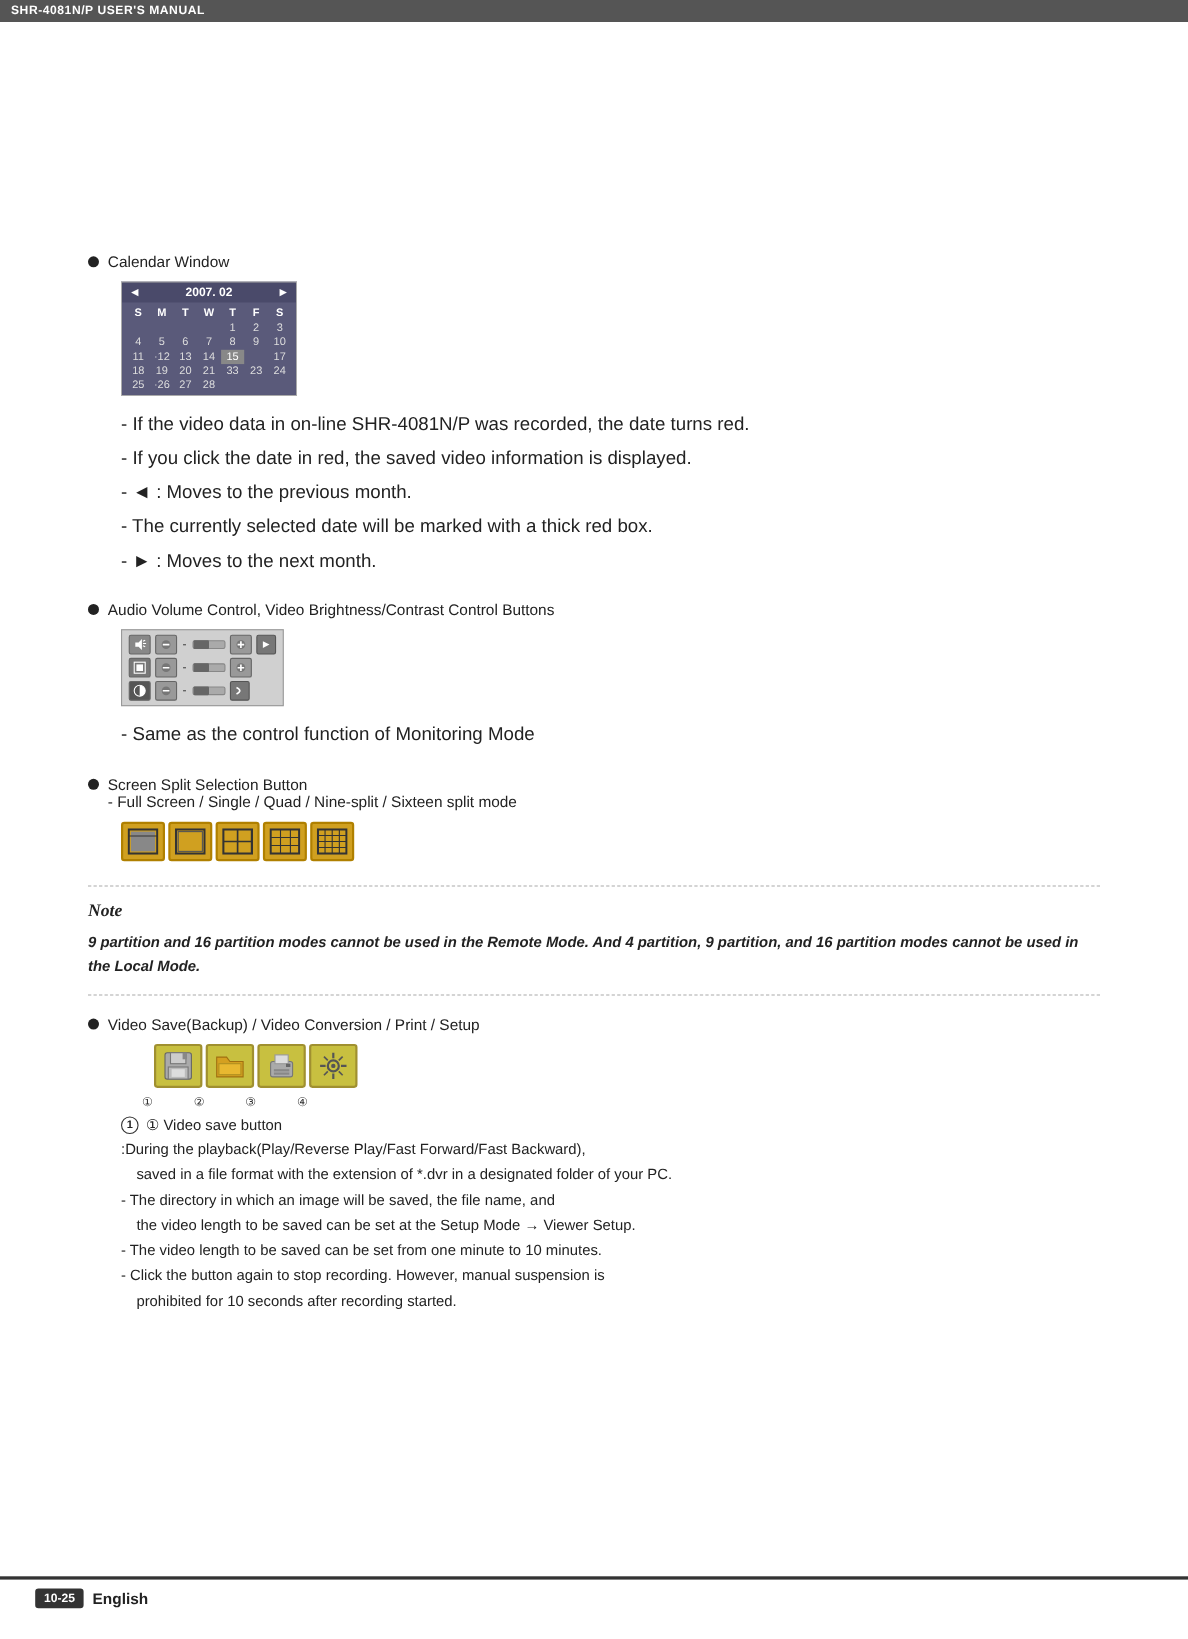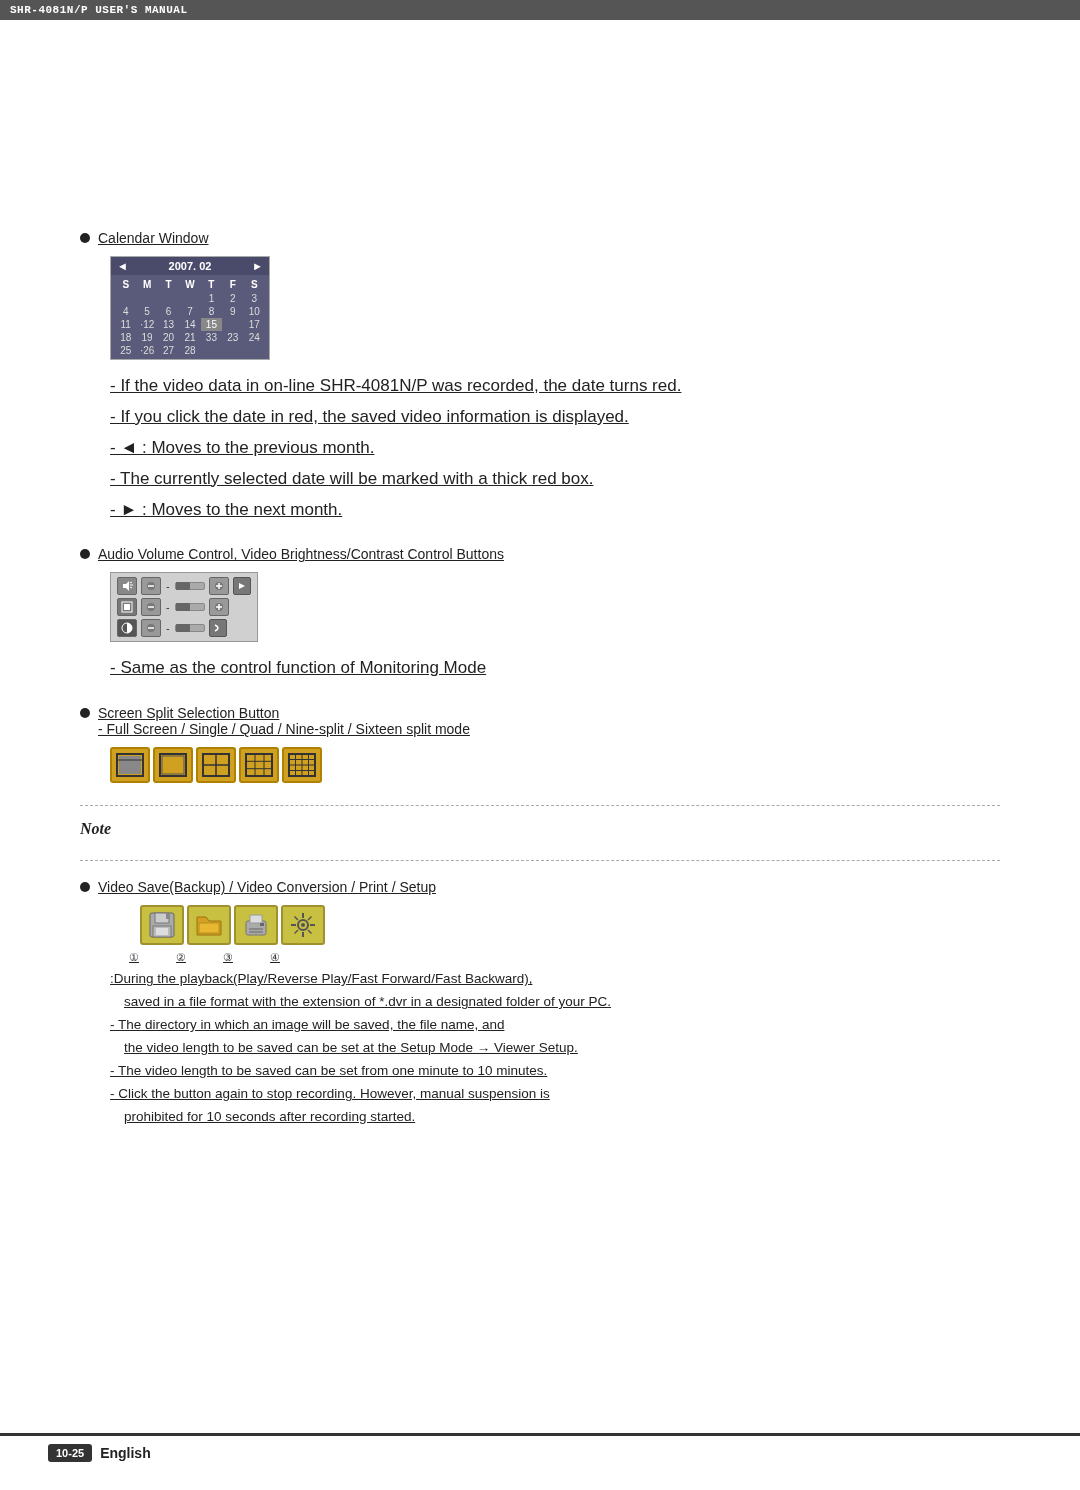"SHR-4081N/P USER'S MANUAL" .header-bar { font-family: Liberation Mono, monospace -> none }
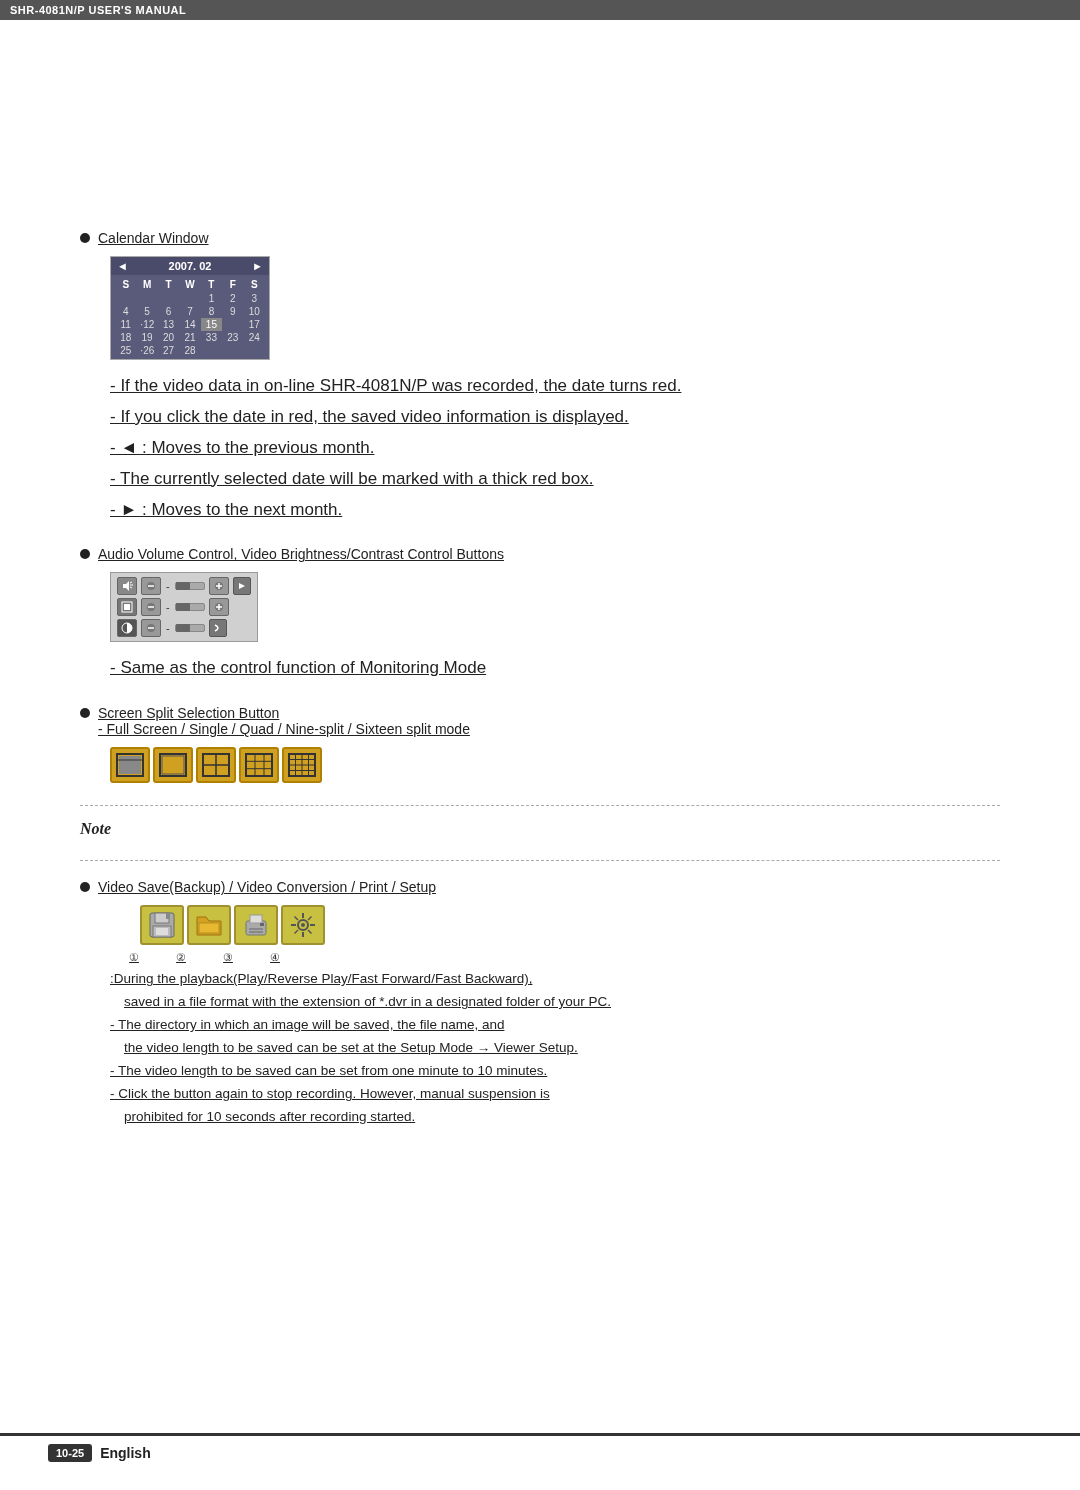"Calendar Window" .bullet-section { text-decoration: underline -> none }
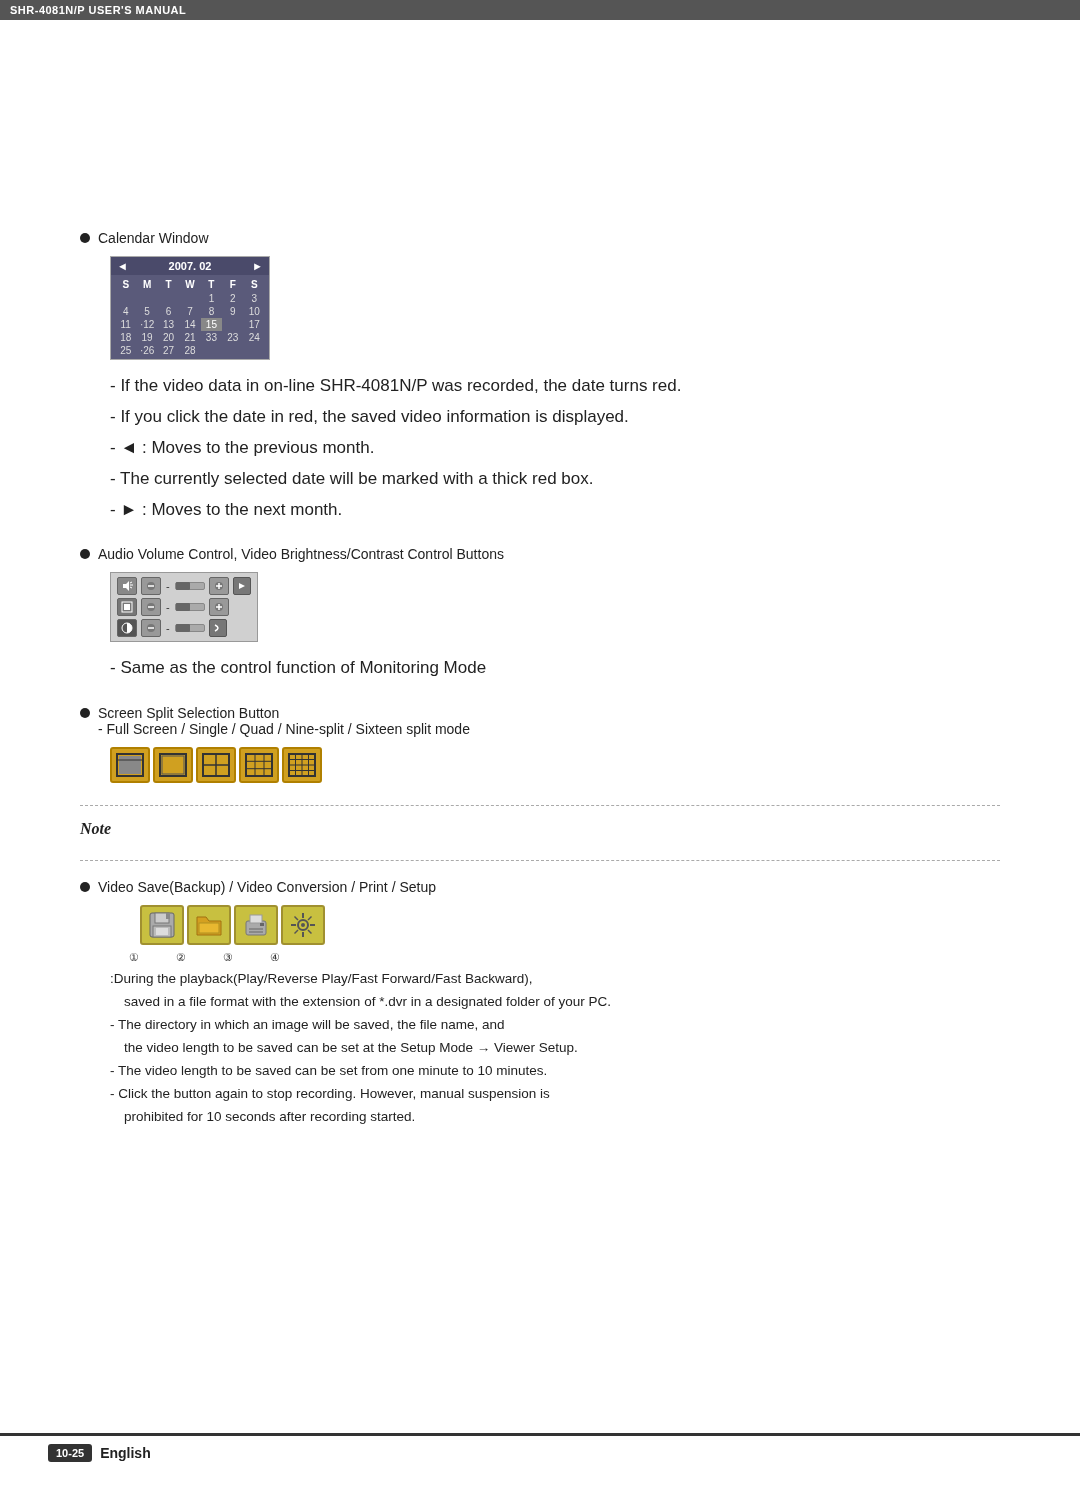"9 partition and 16 partition" div.note-text { html: none -> <div>9 partition and 16 partition modes cannot be used in the Remote Mode. And 4 partition, 9 partition, and 16 partition modes cannot be used in the Local Mode.</div> }
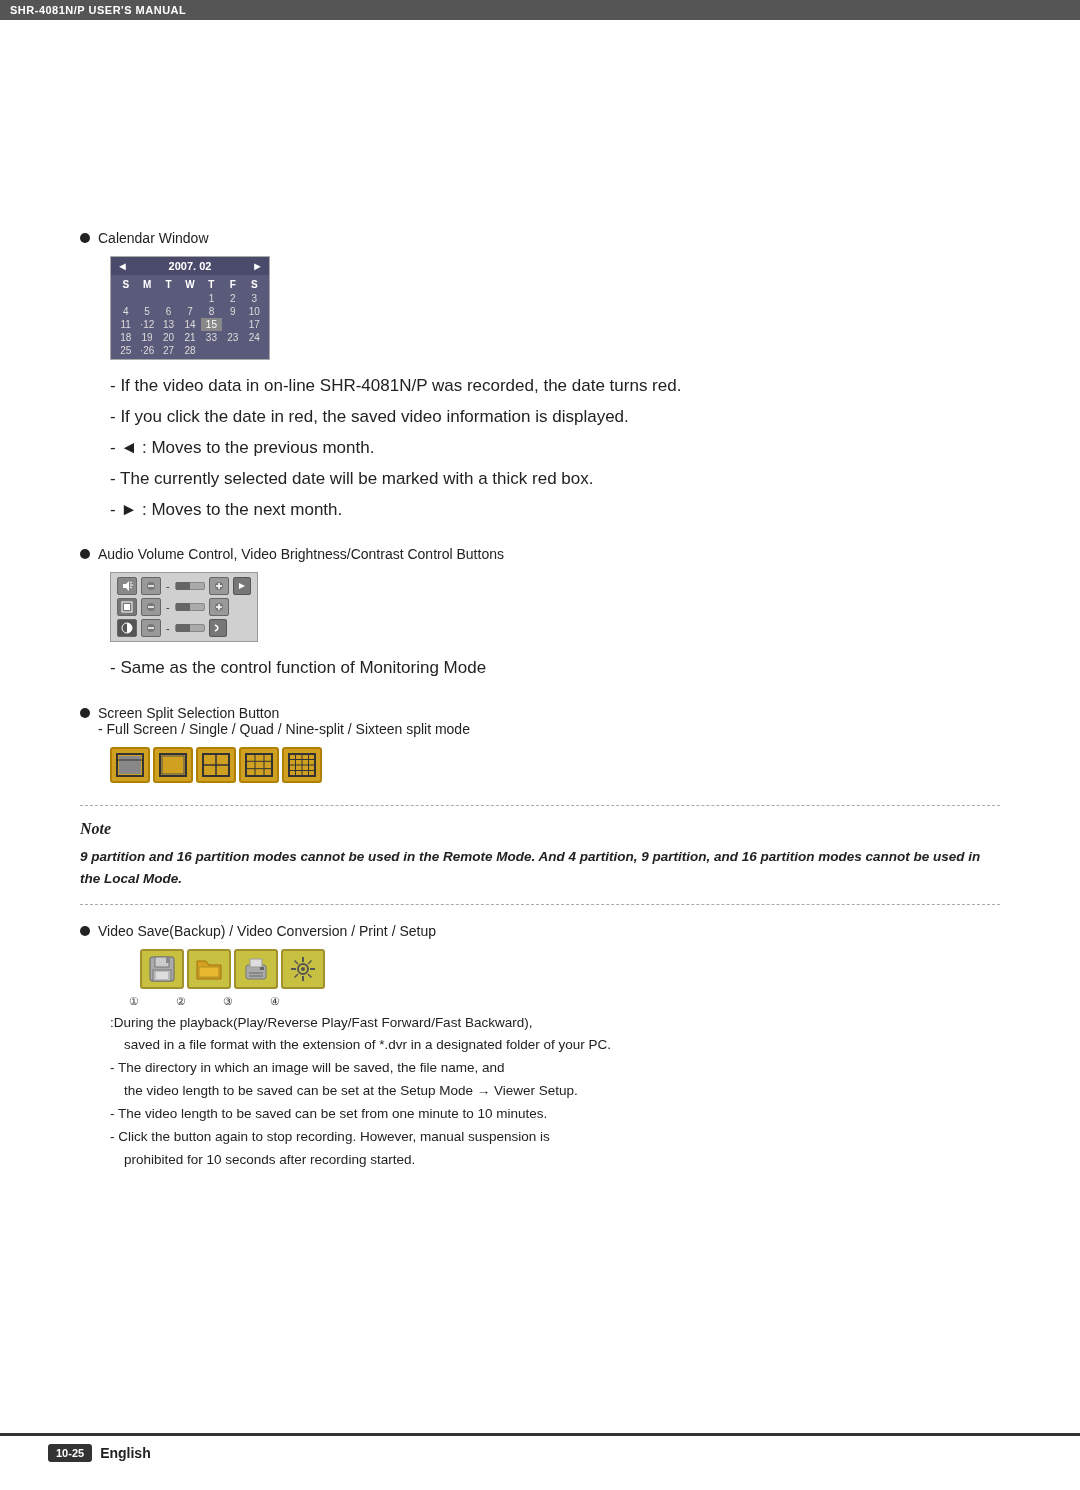"1 ① Video save button" p { html: none -> <p><span>1</span> <span>① Video save button</span></p> }
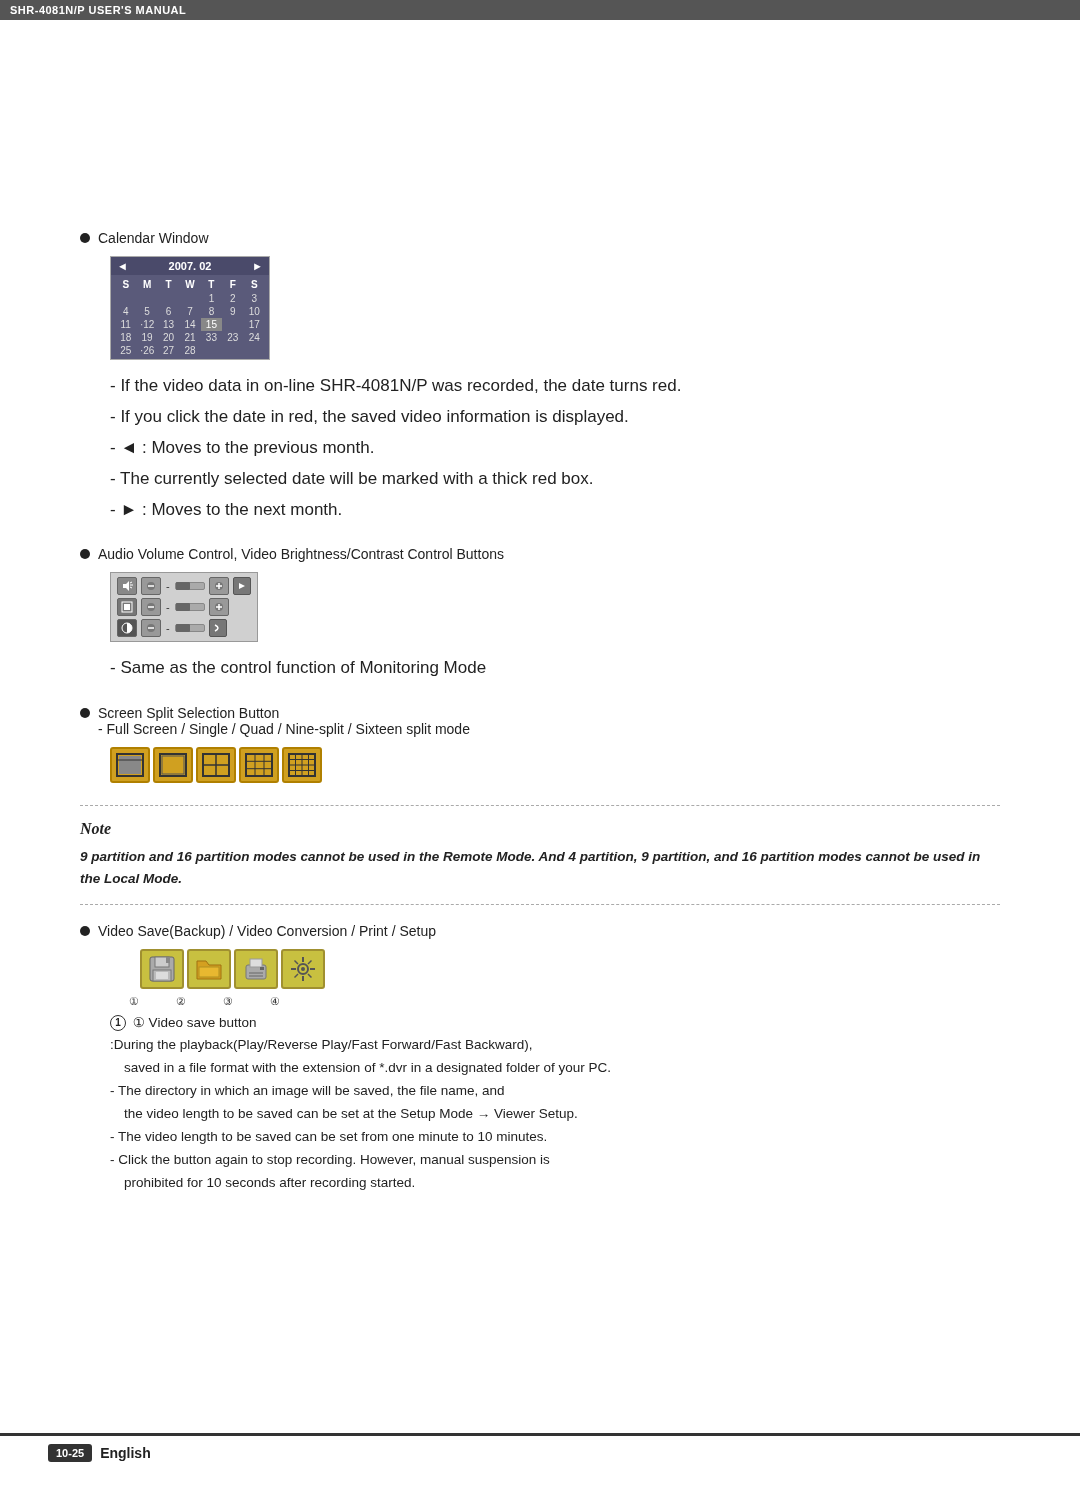"10-25" .footer { padding: 8px 48px -> 8px 32px }
